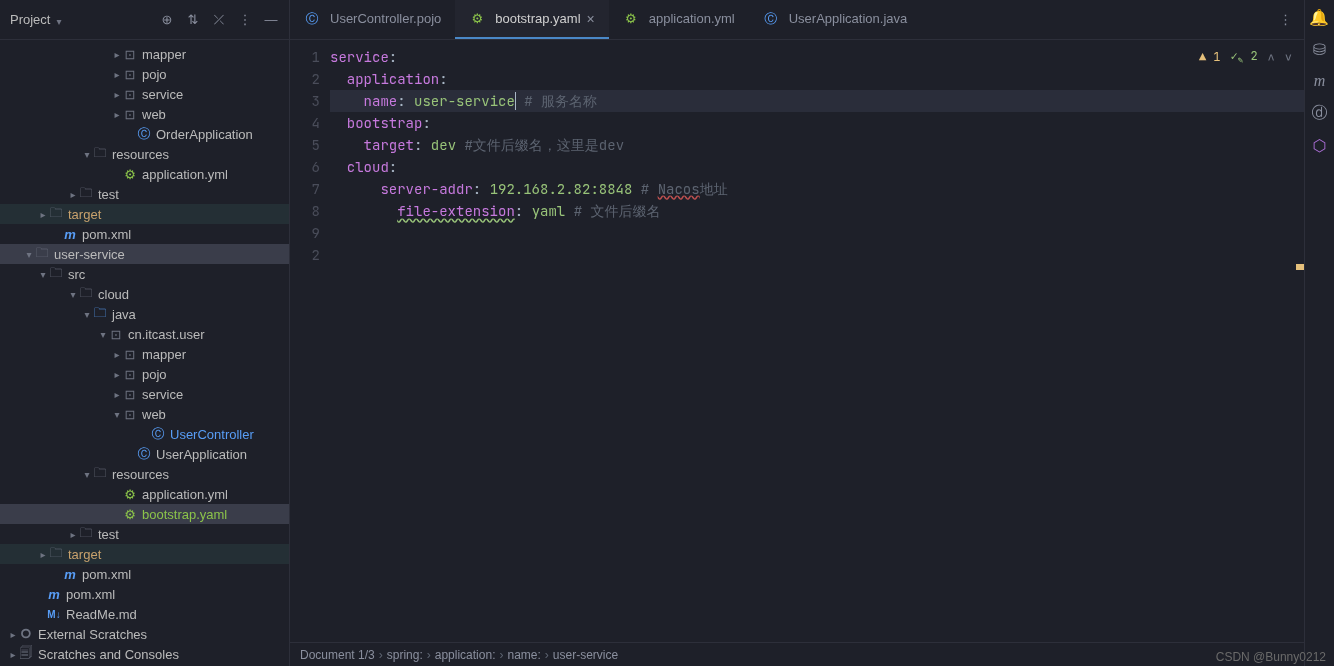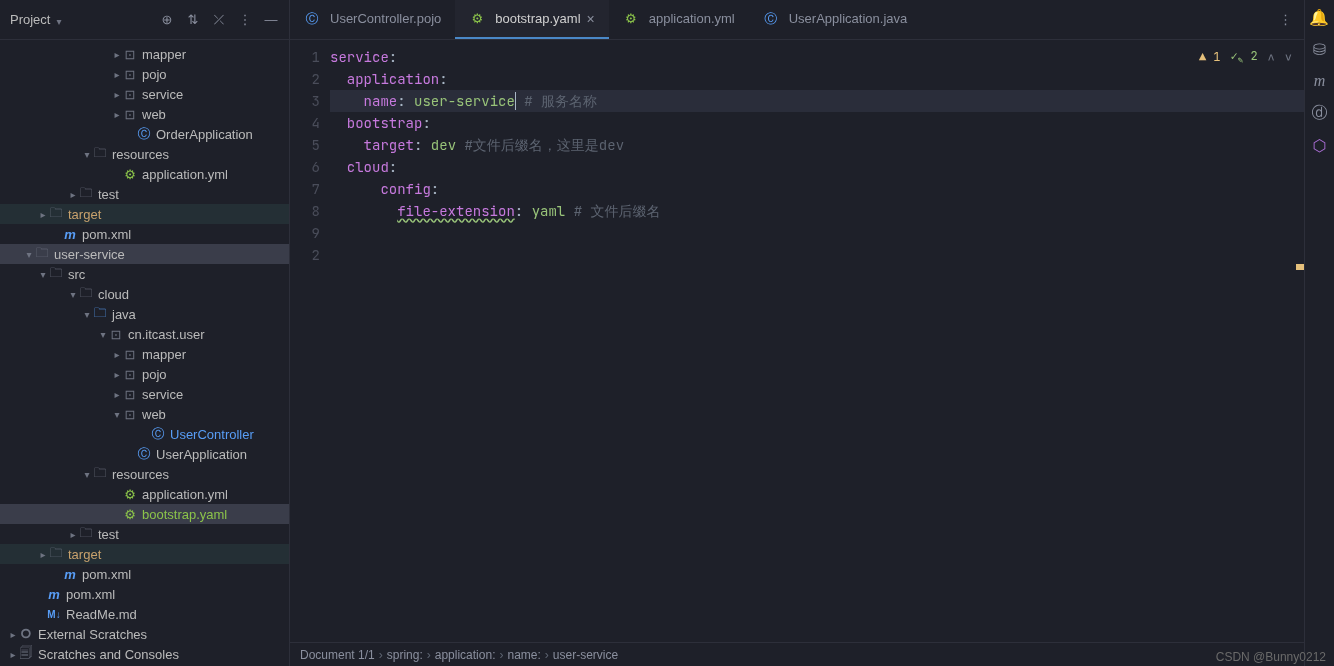"server-addr: 192.168.2.82:8848 # Nacos地址" div.code-line { html: none -> <div><span> </span><span>server-addr</span><span>: </span><span>192.168.2.82:8848</span><span> </span><span># </span><span>Nacos</span><span>地址</span></div> }
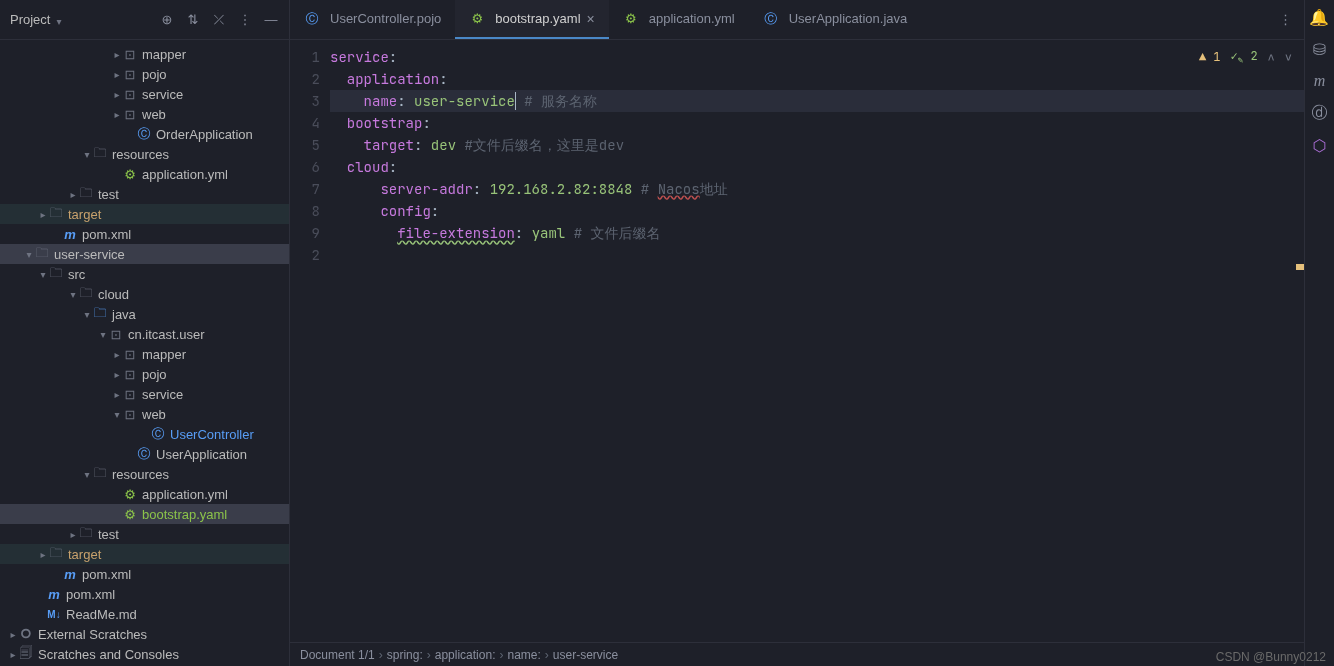"config:" div.code-line { html: <div><span> </span><span>config</span><span>:</span></div> -> none }
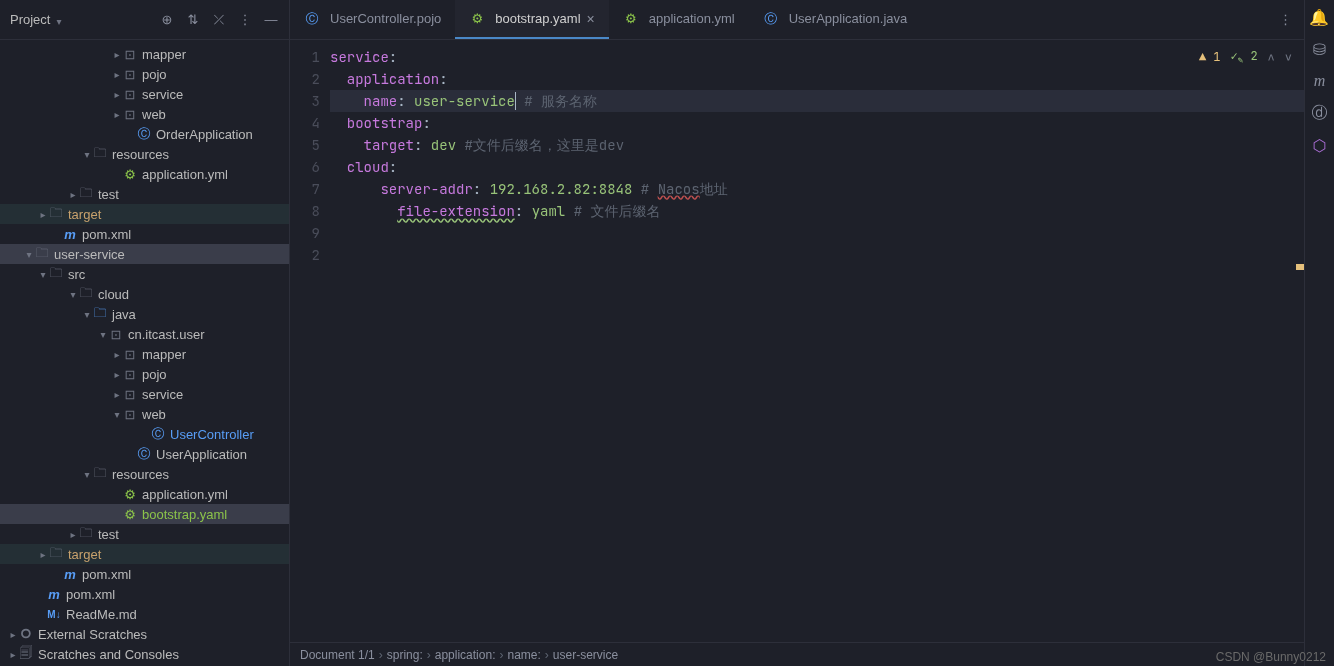"Document 1/1" span { text: 1/1 -> 1/3 }
